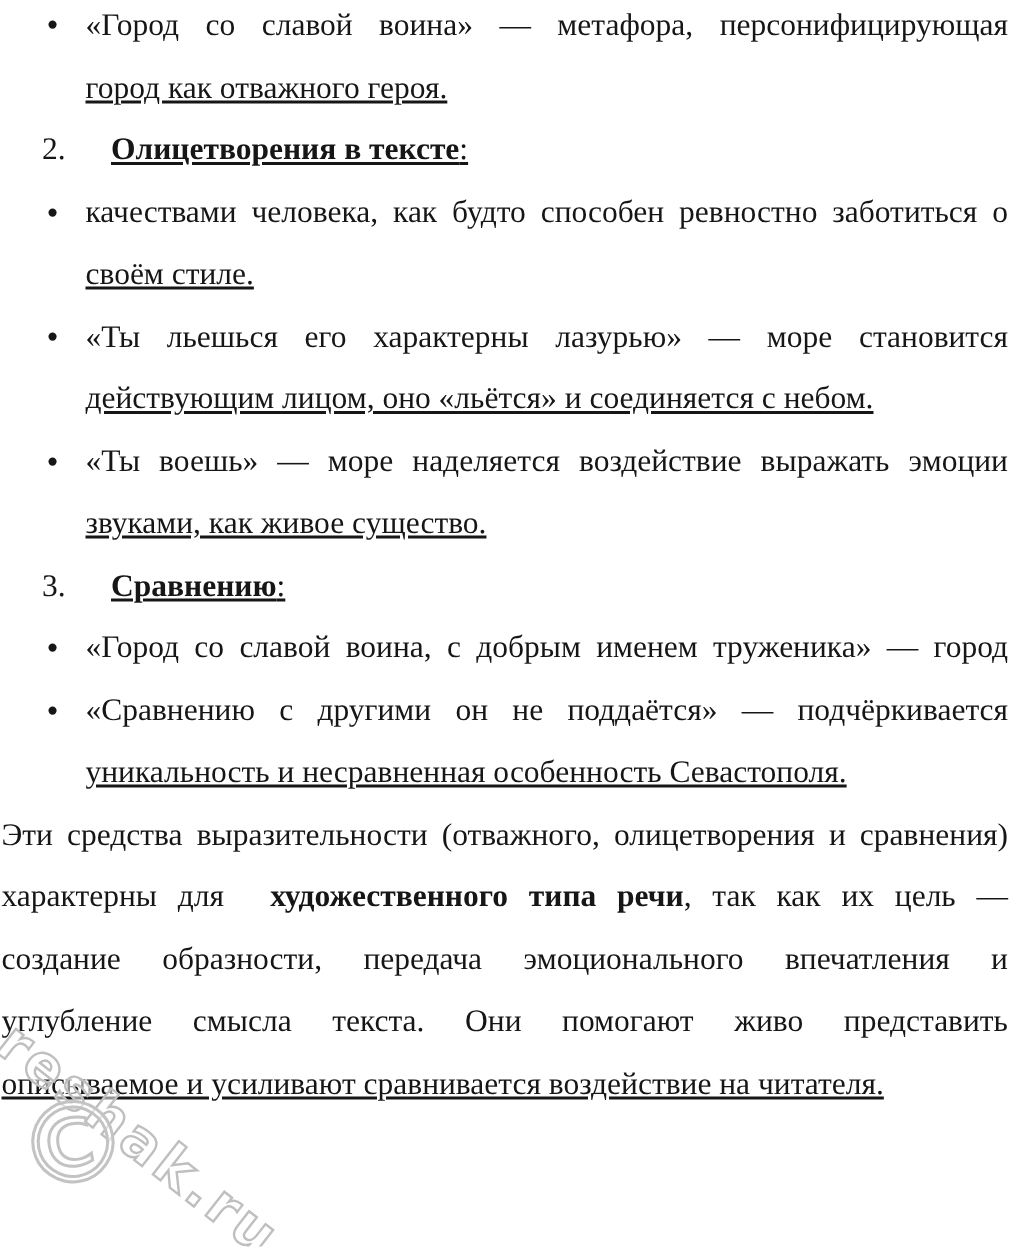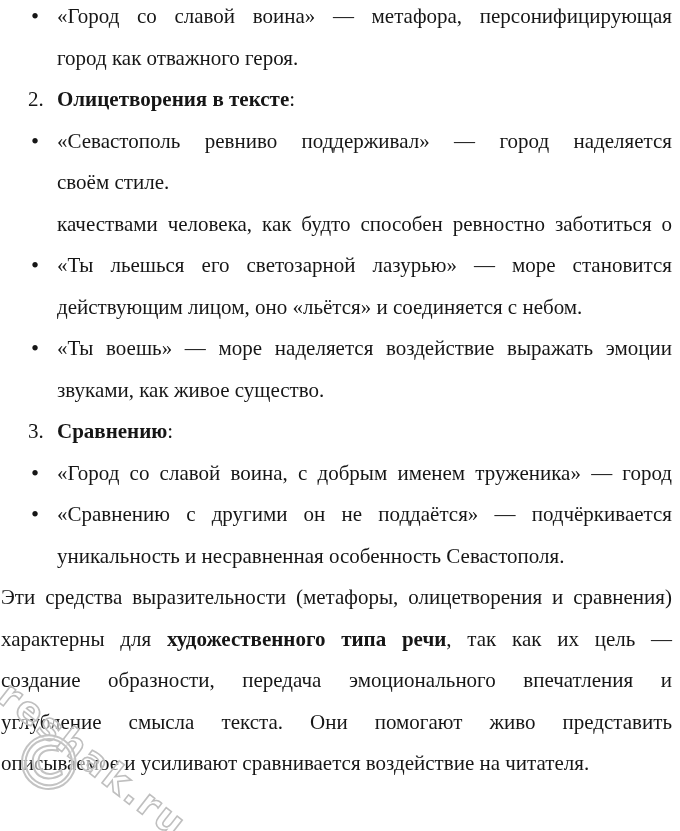"город как отважного героя." .ln.last { text-decoration: none -> underline }
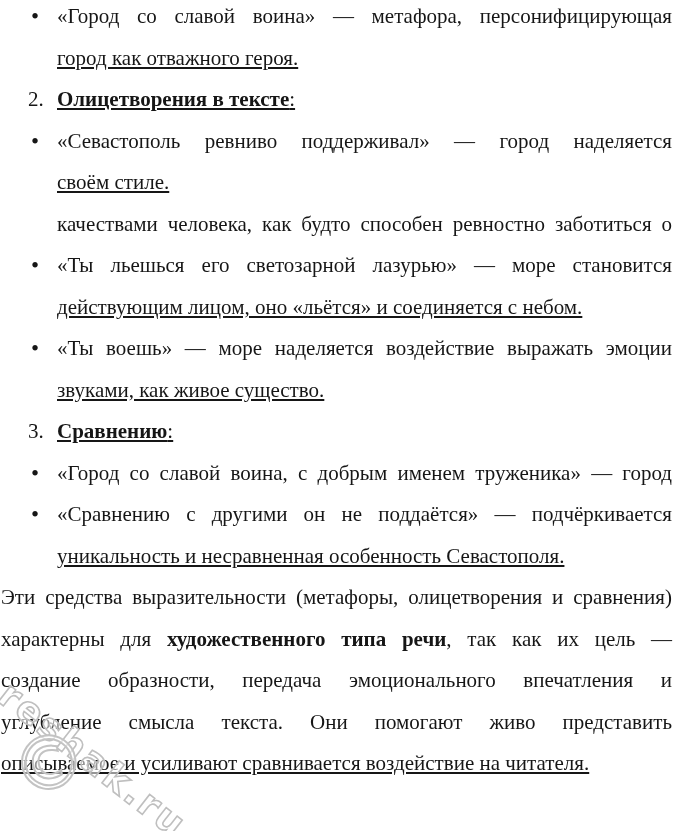"Олицетворения в тексте" .bold { margin-left: none -> 17px }
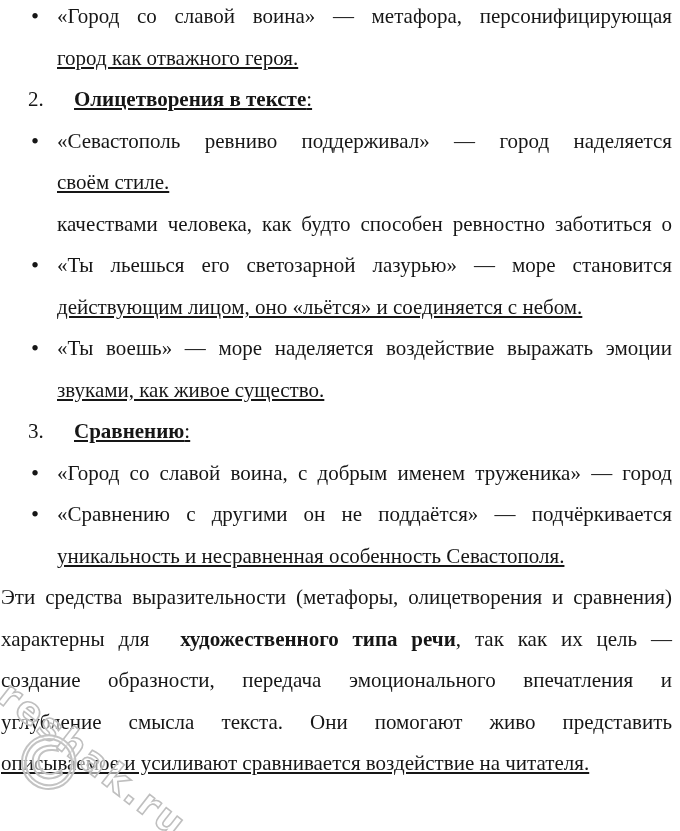"«Севастополь ревниво поддерживал» —" div.ln { html: <div>«Севастополь ревниво поддерживал» — город наделяется</div> -> none }
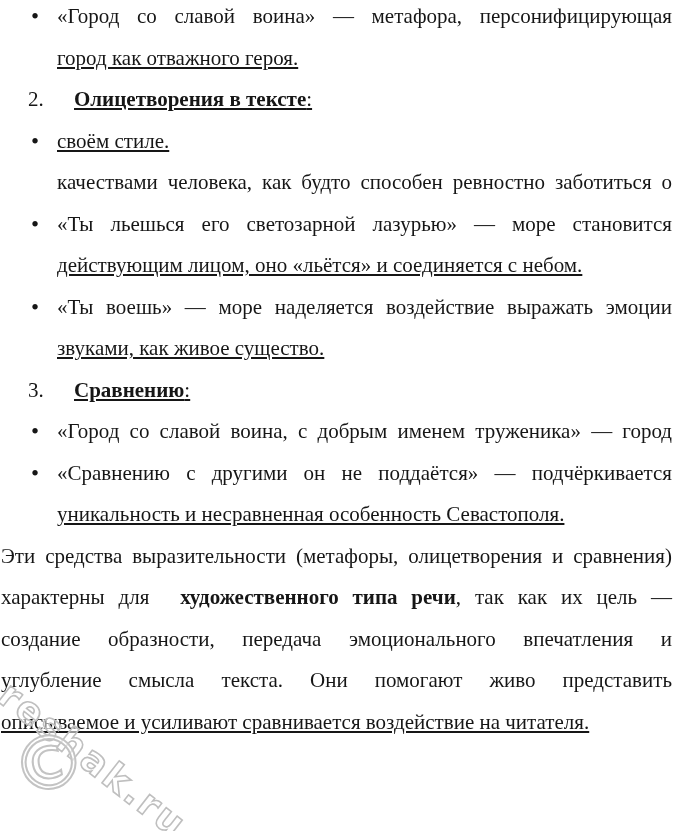"своём стиле." div.ln { order: before "качествами человека, как будто способен" -> after "качествами человека, как будто способен" }
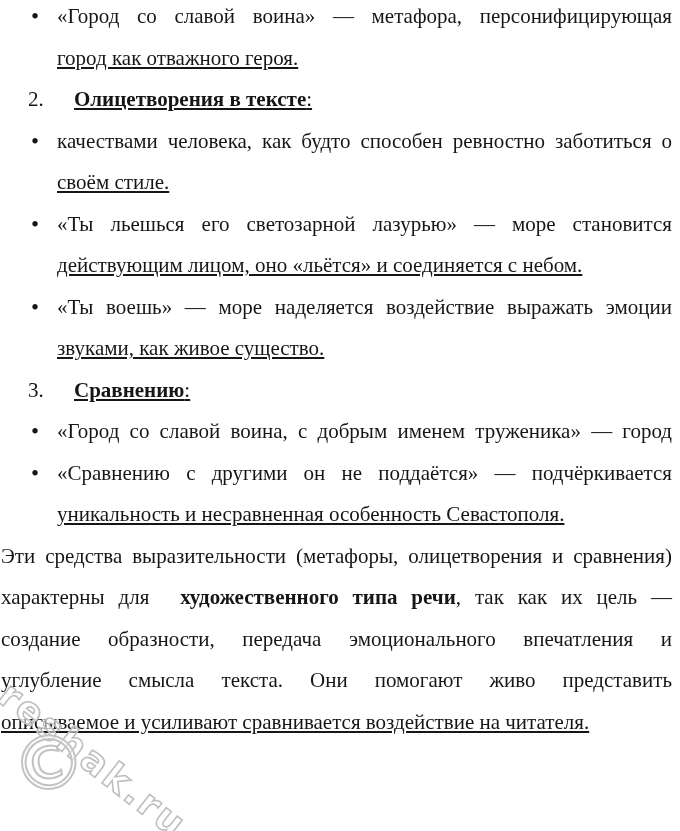"«Ты льешься его светозарной лазурью»" div.ln { text: светозарной -> характерны }
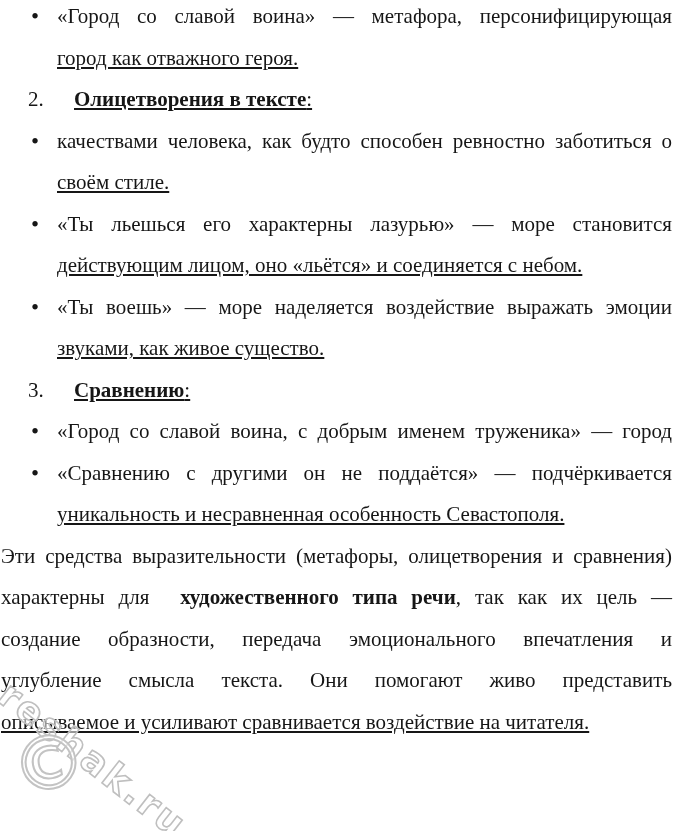"Эти средства выразительности (метафоры," div.ln { text: метафоры -> отважного }
